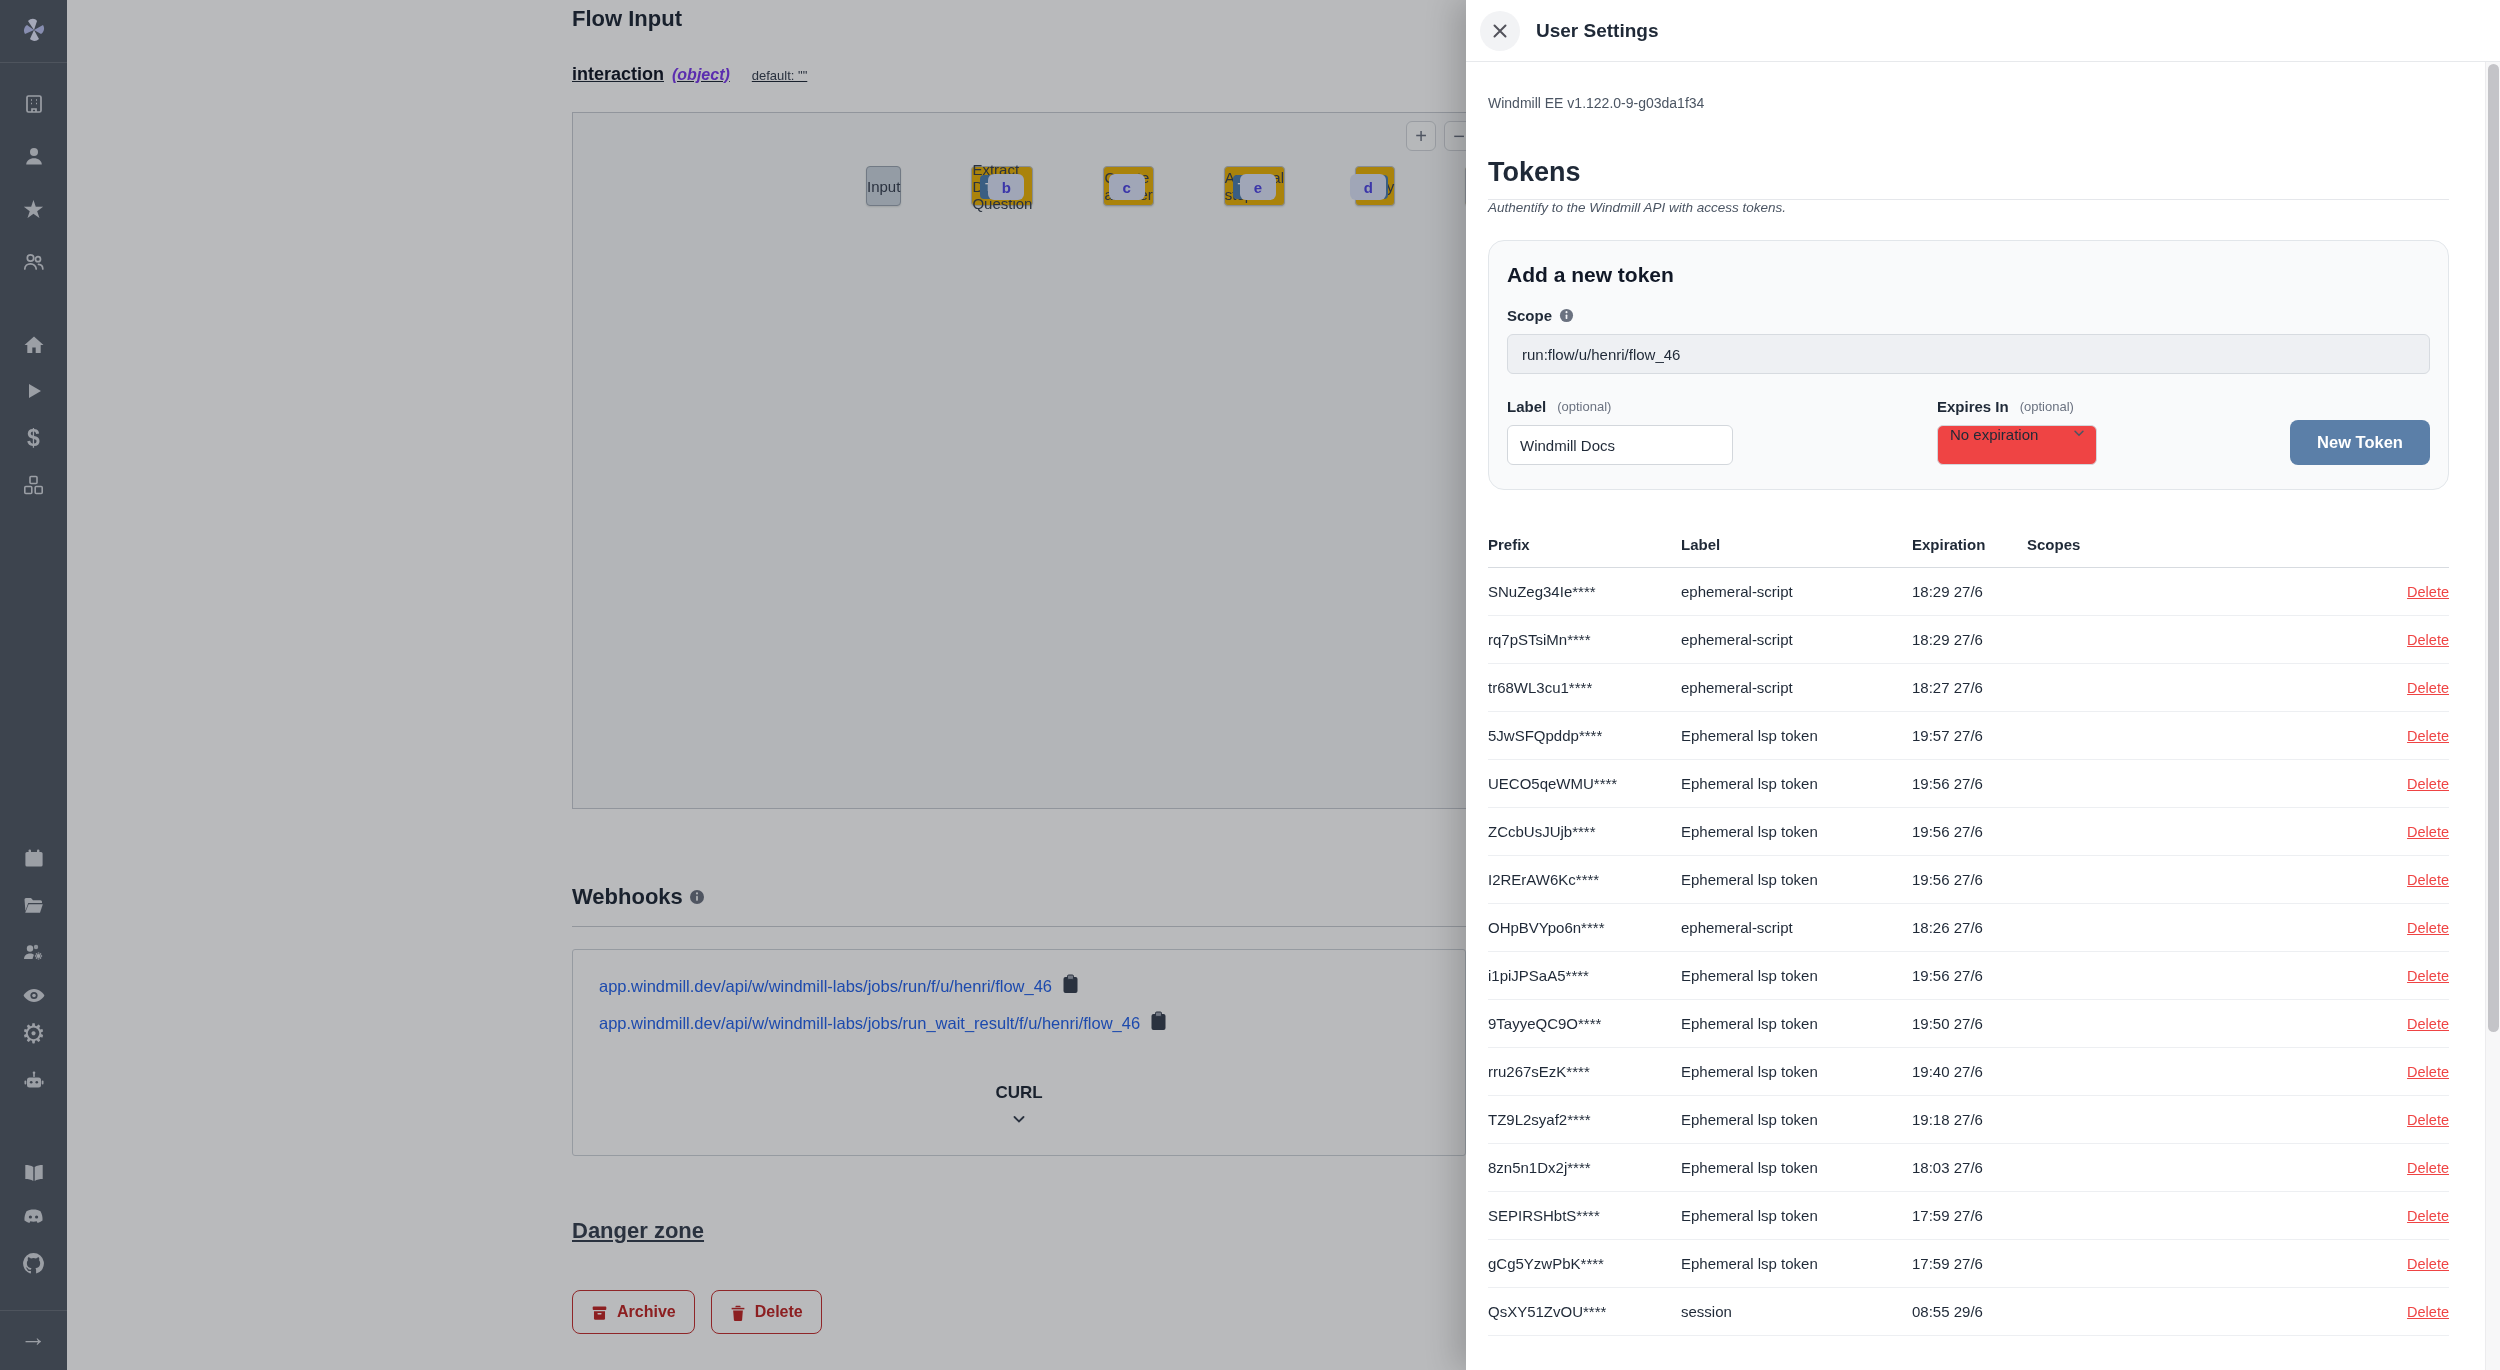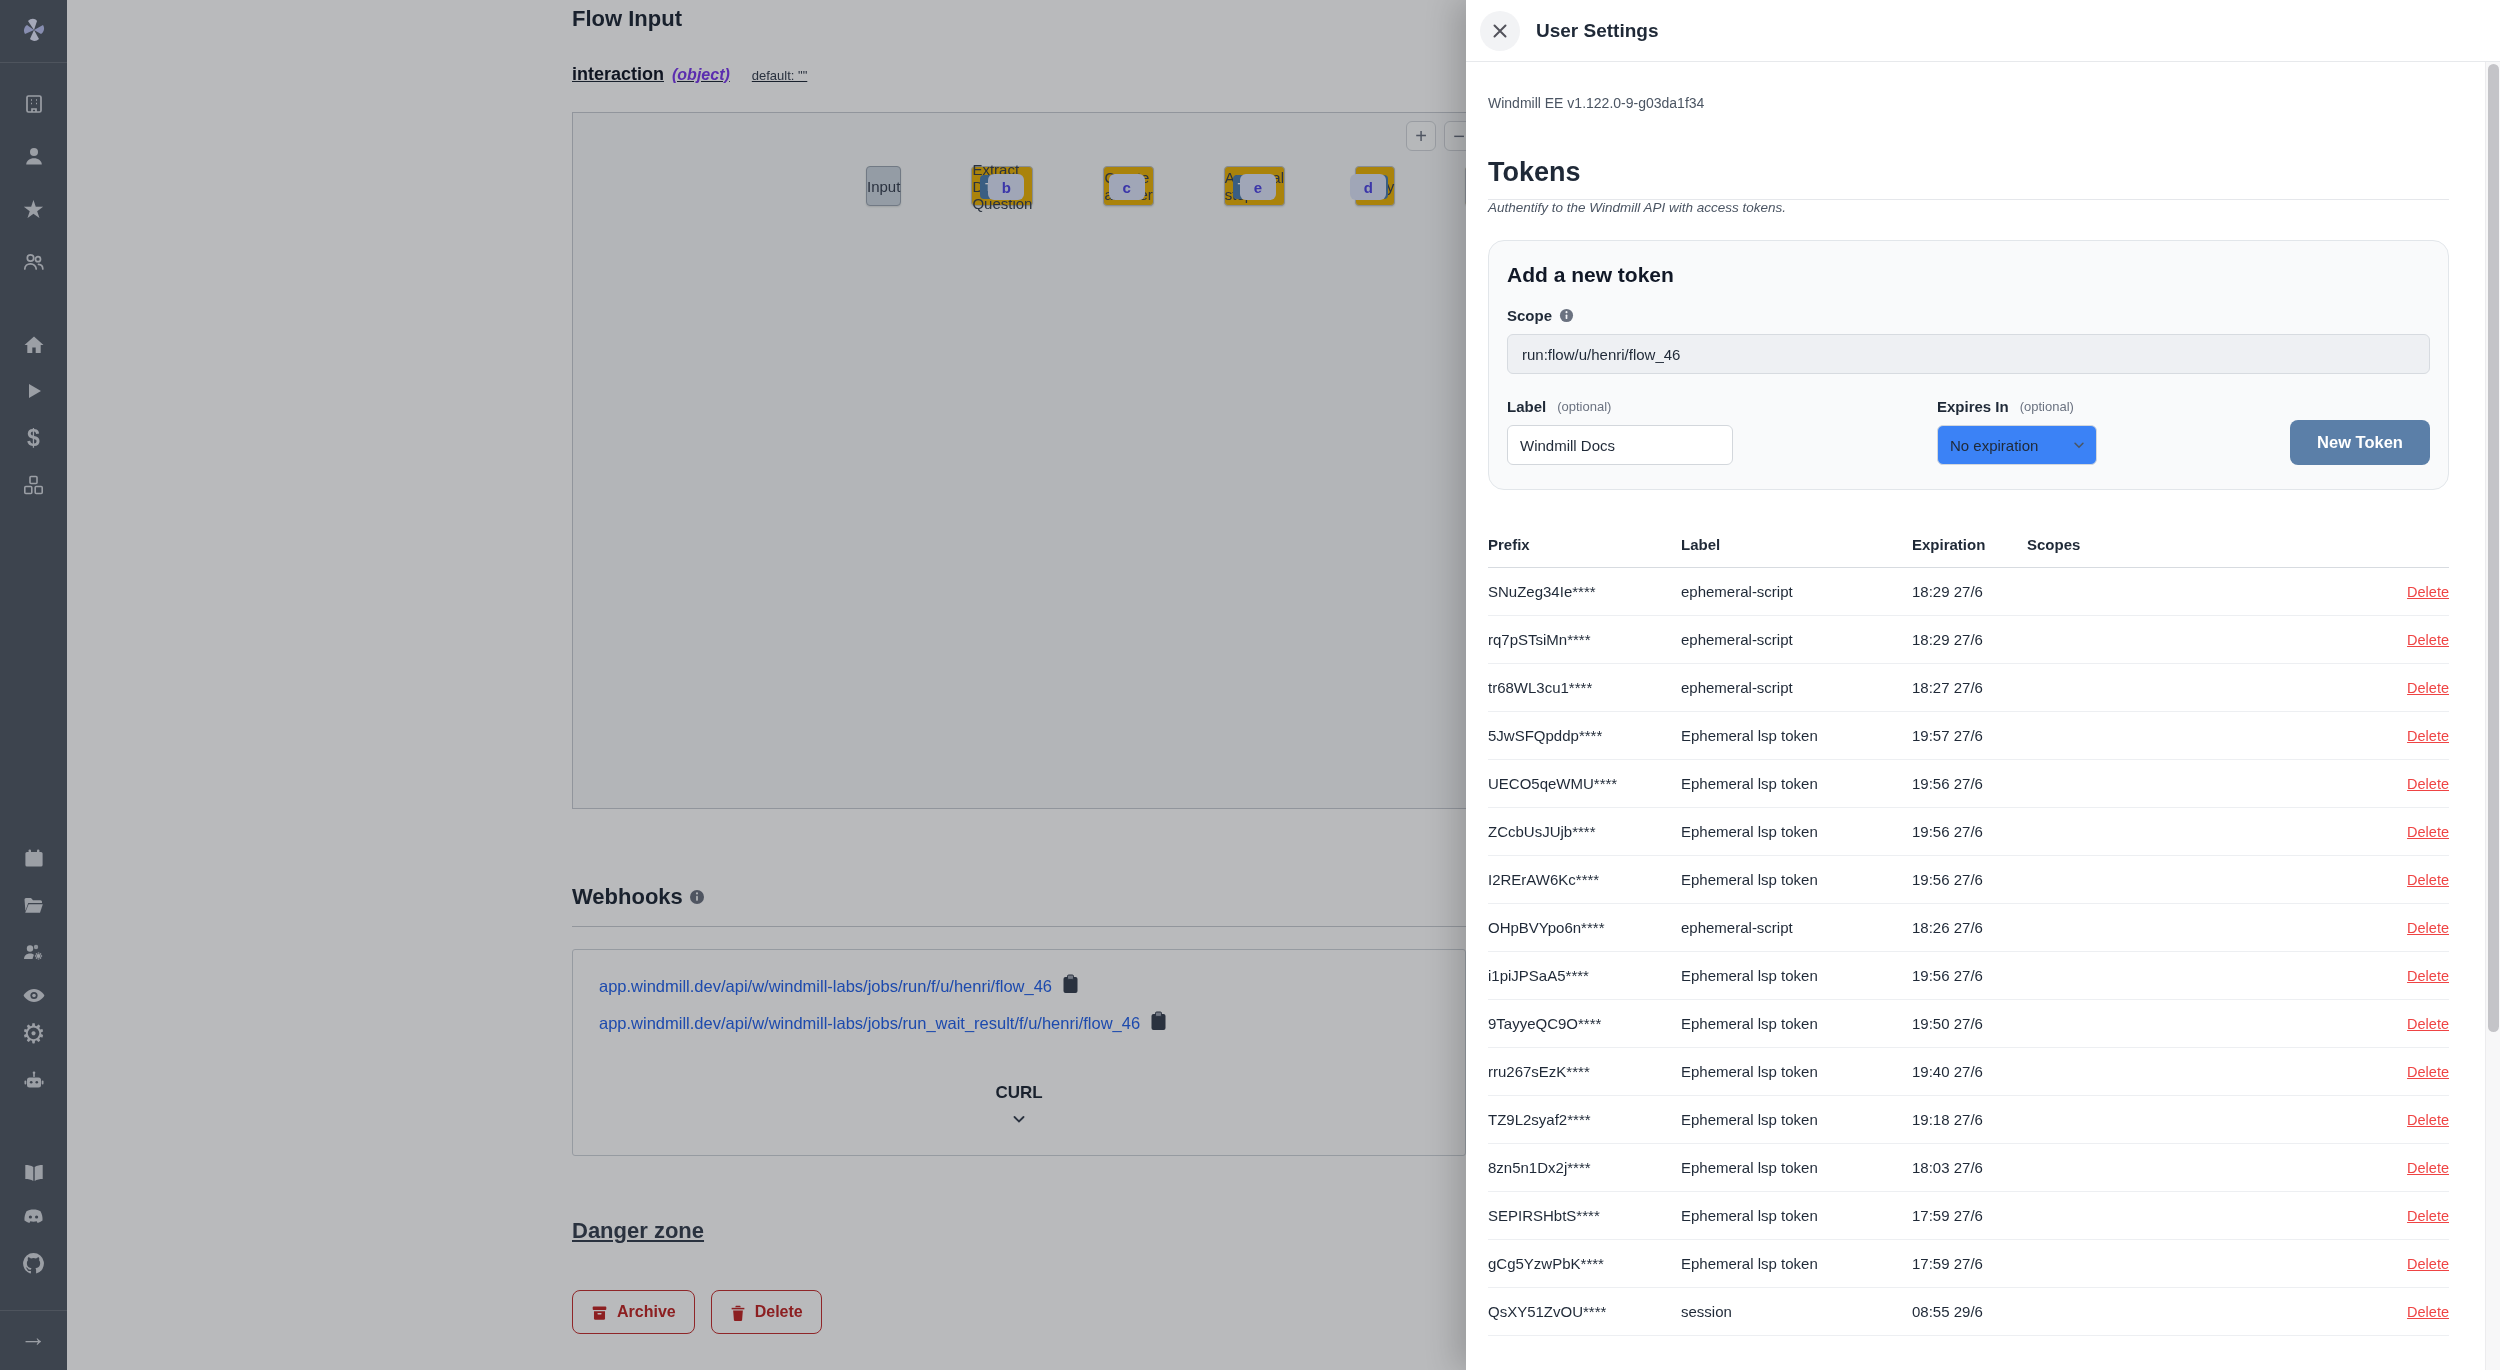"No expiration" .select-box { align-items: center -> flex-start; background: #3b82f6 -> #ef4444 }
